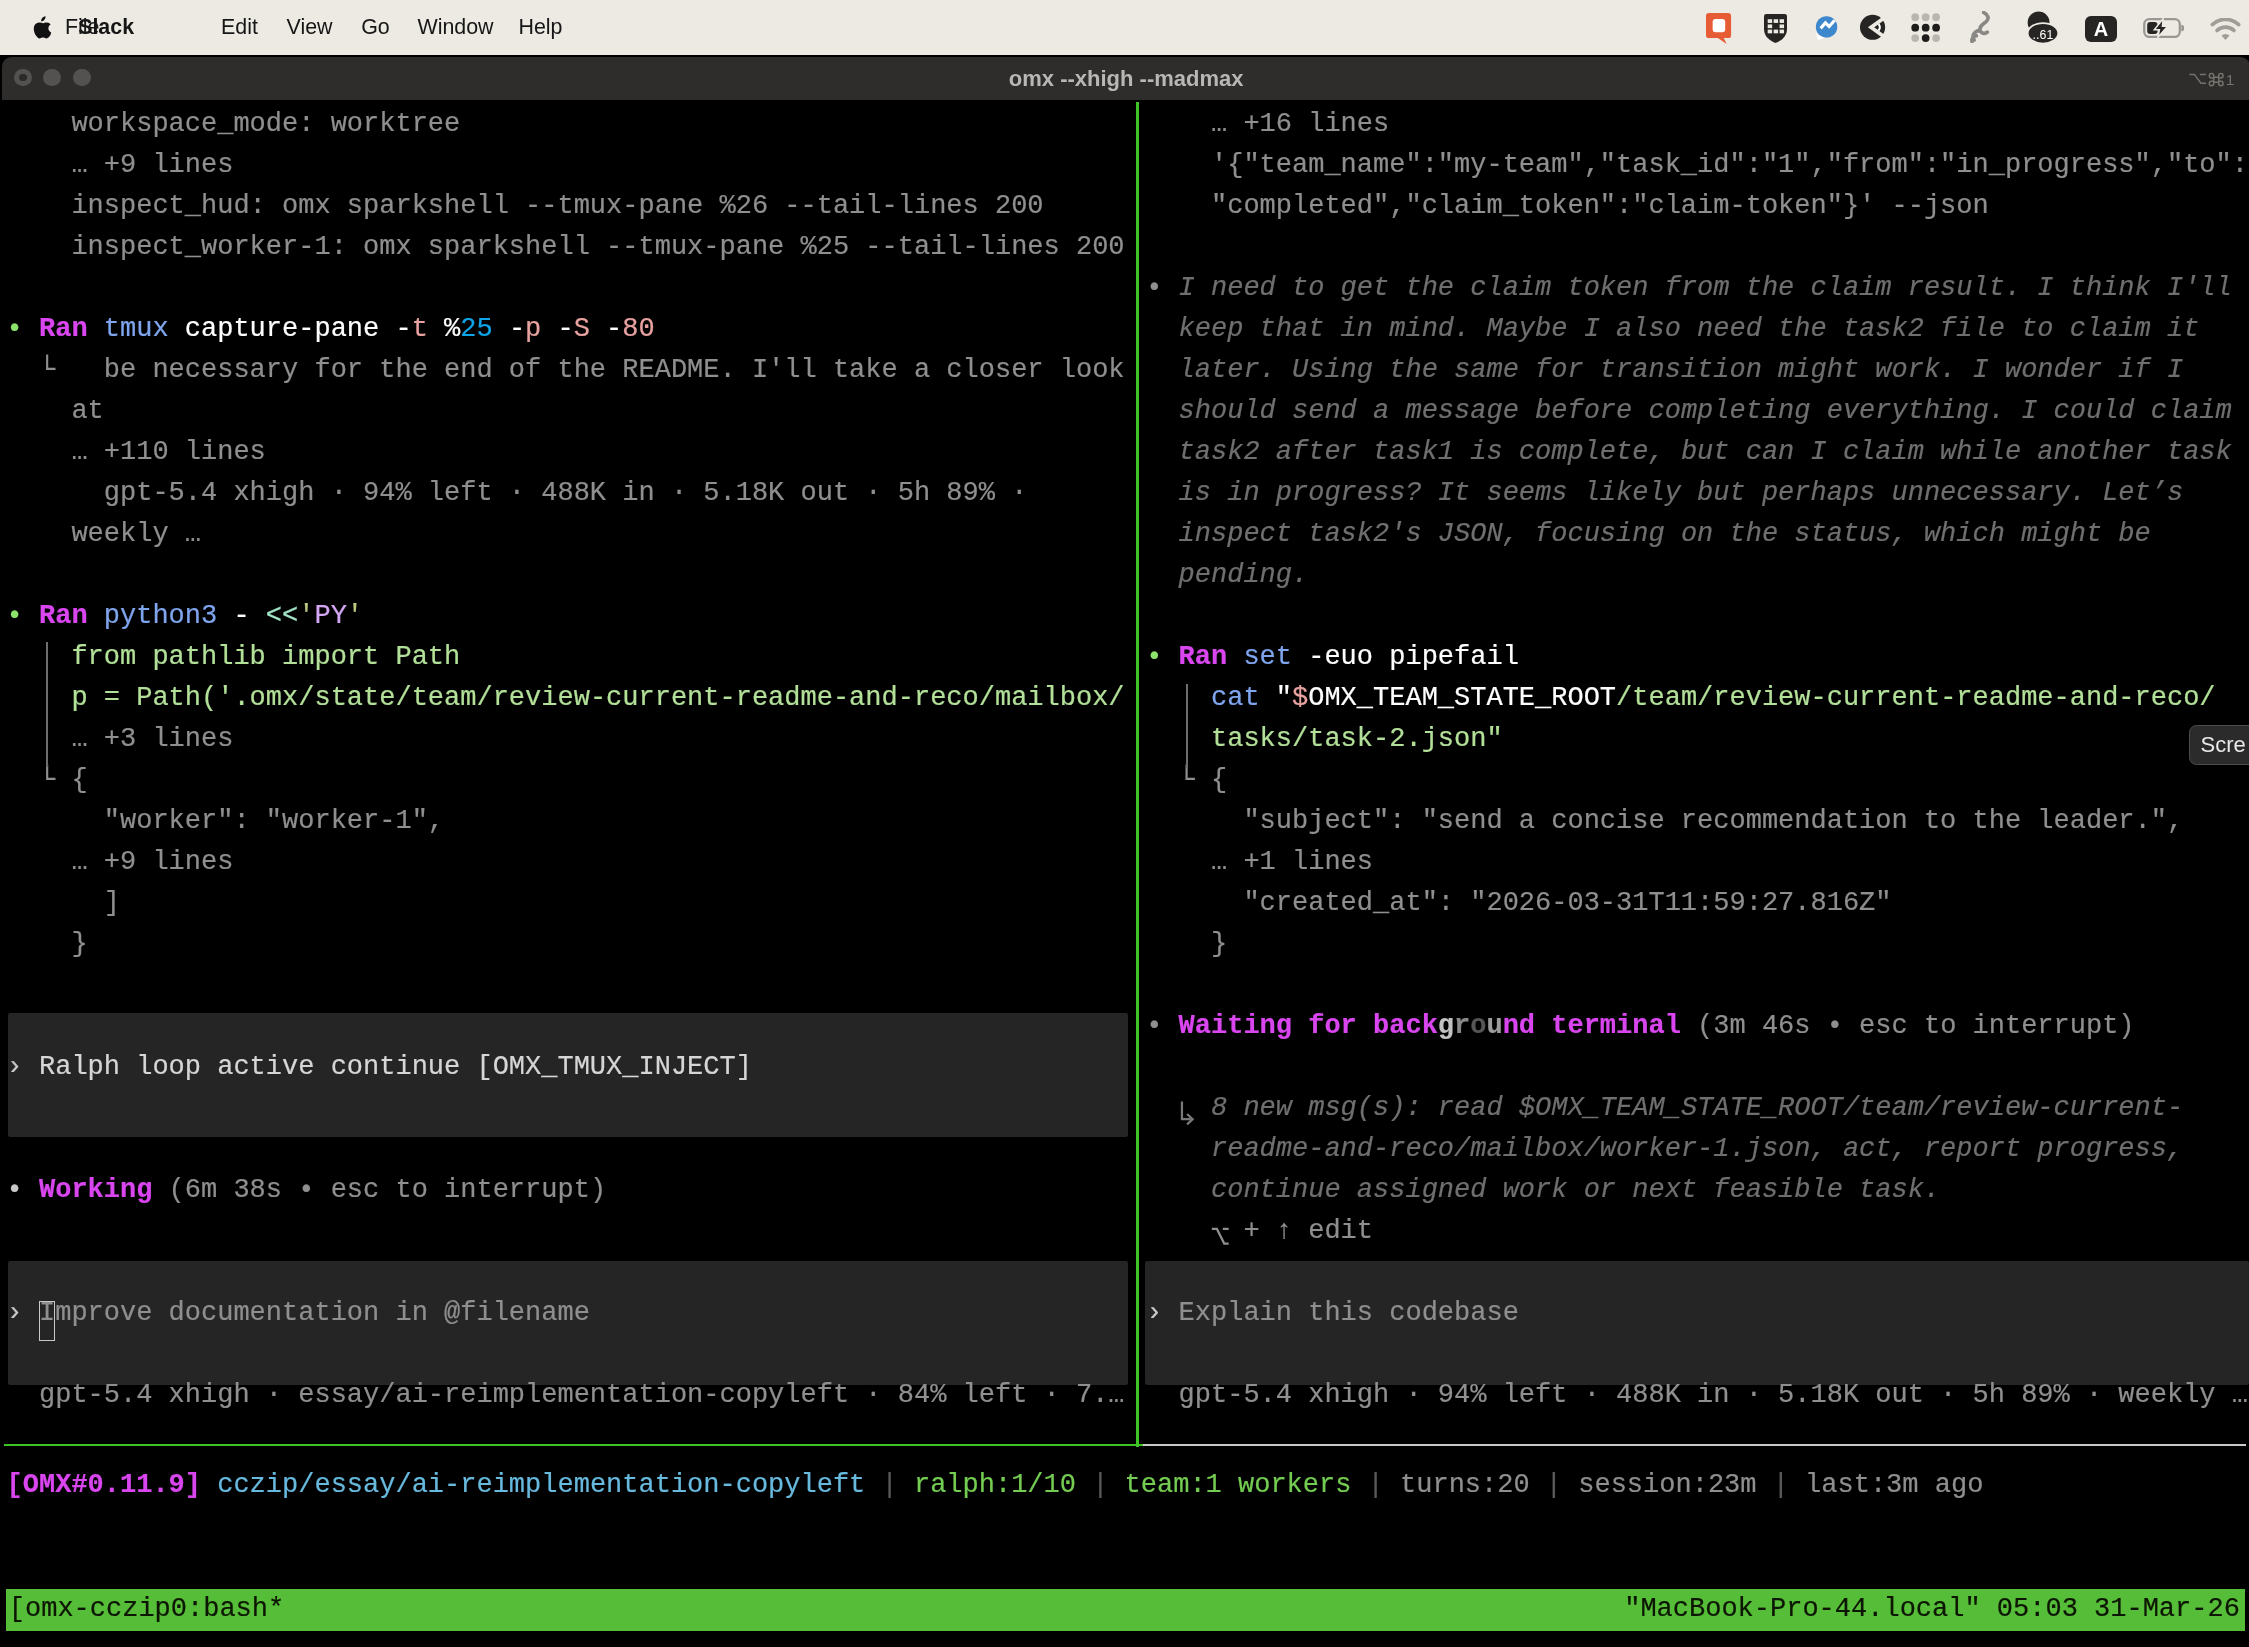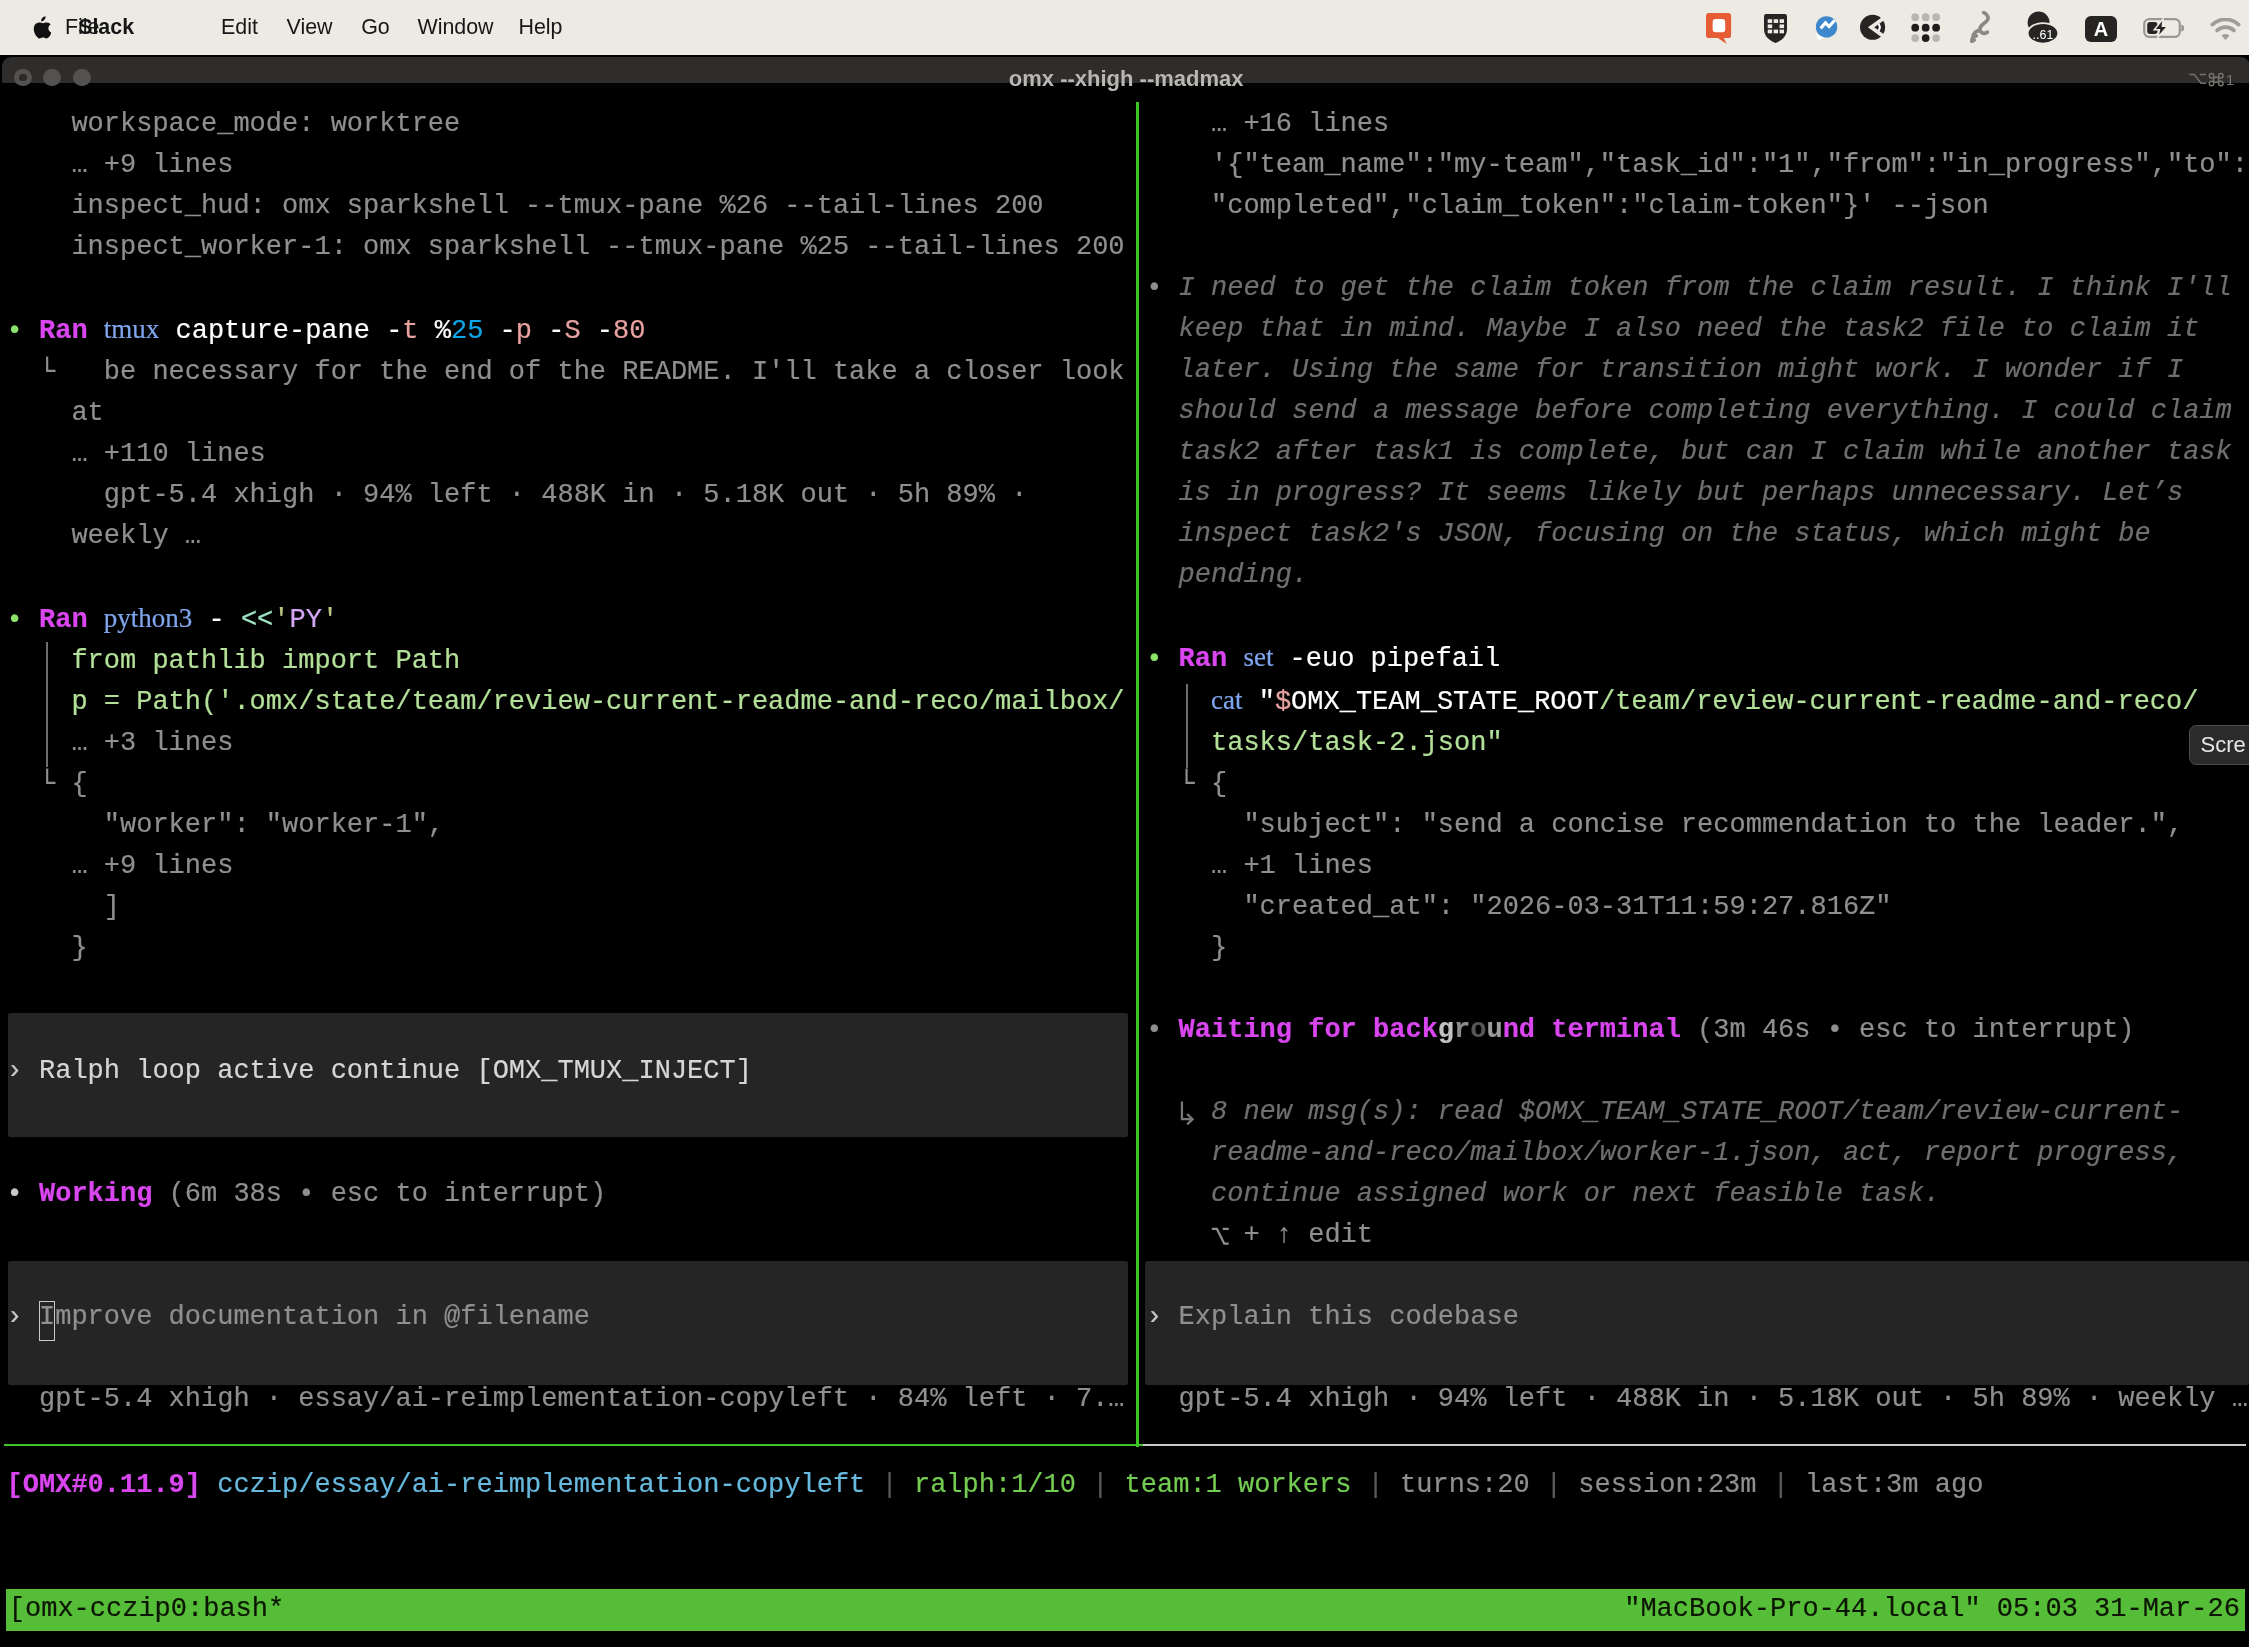"omx --xhigh --madmax" #titlebar { height: 26px -> 43px }
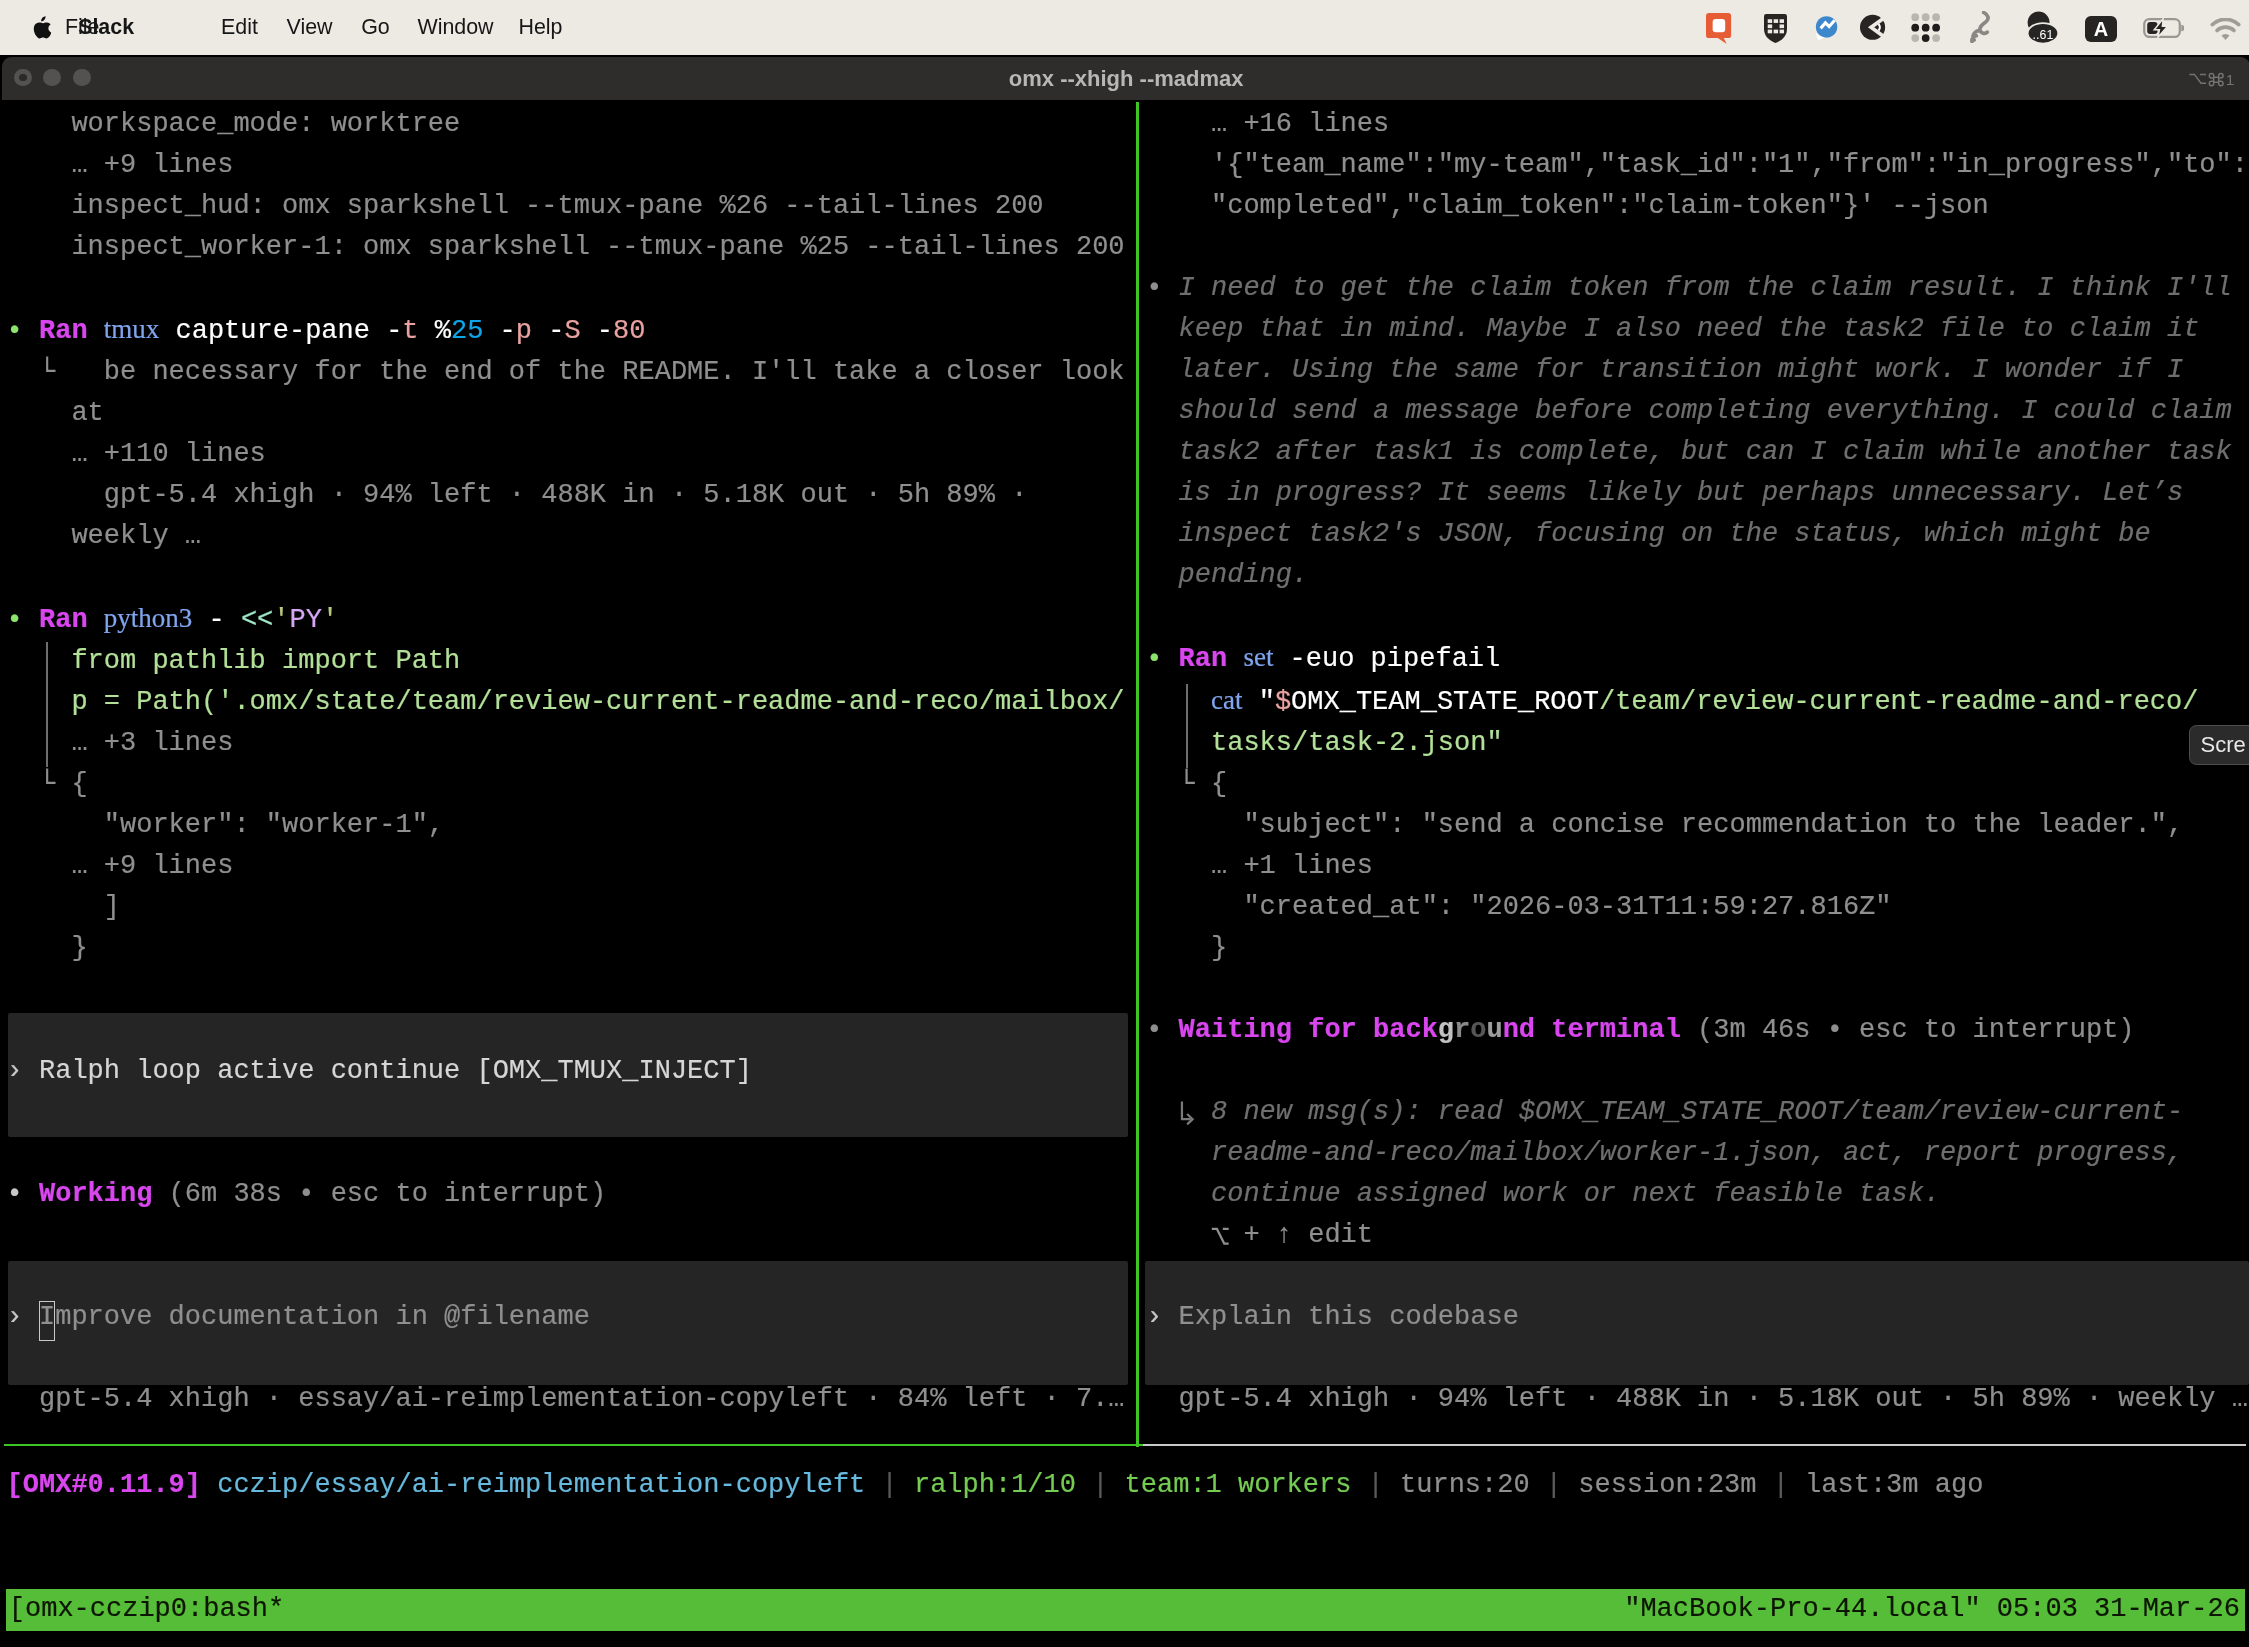"tmux" .bl { font-family: Liberation Serif, serif -> none }
